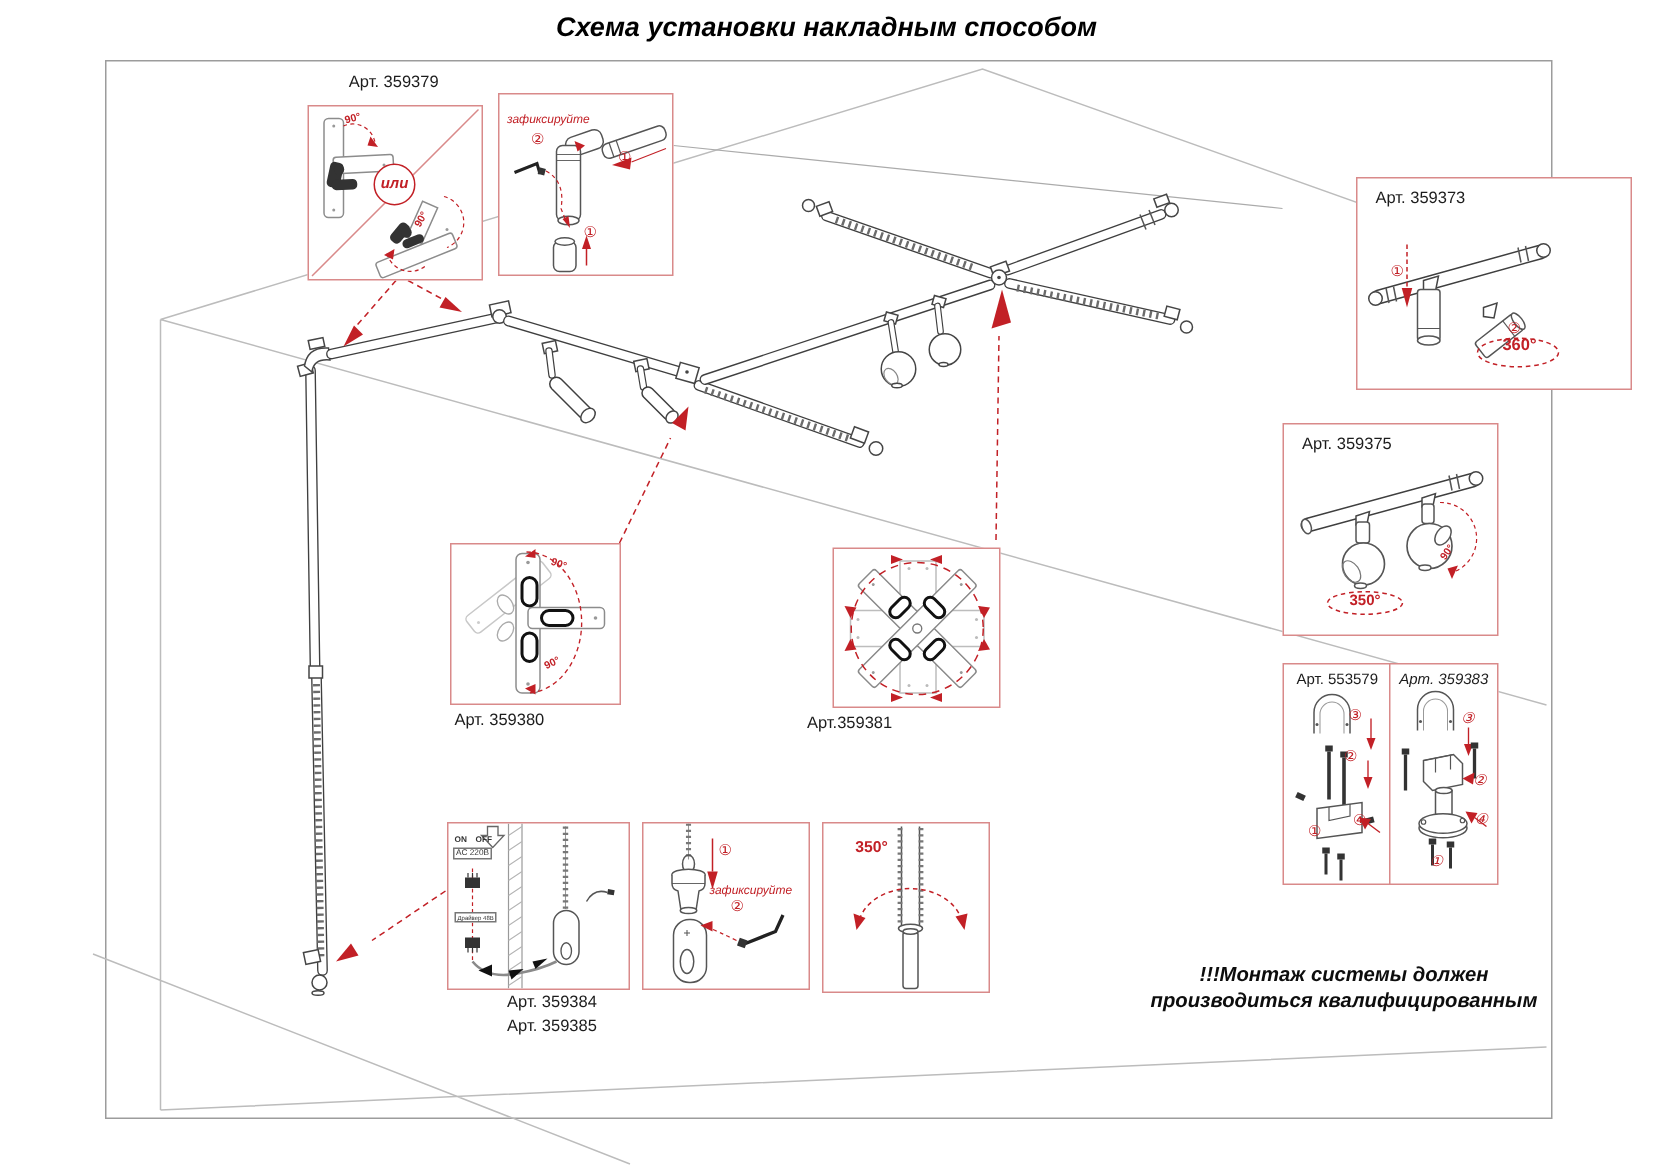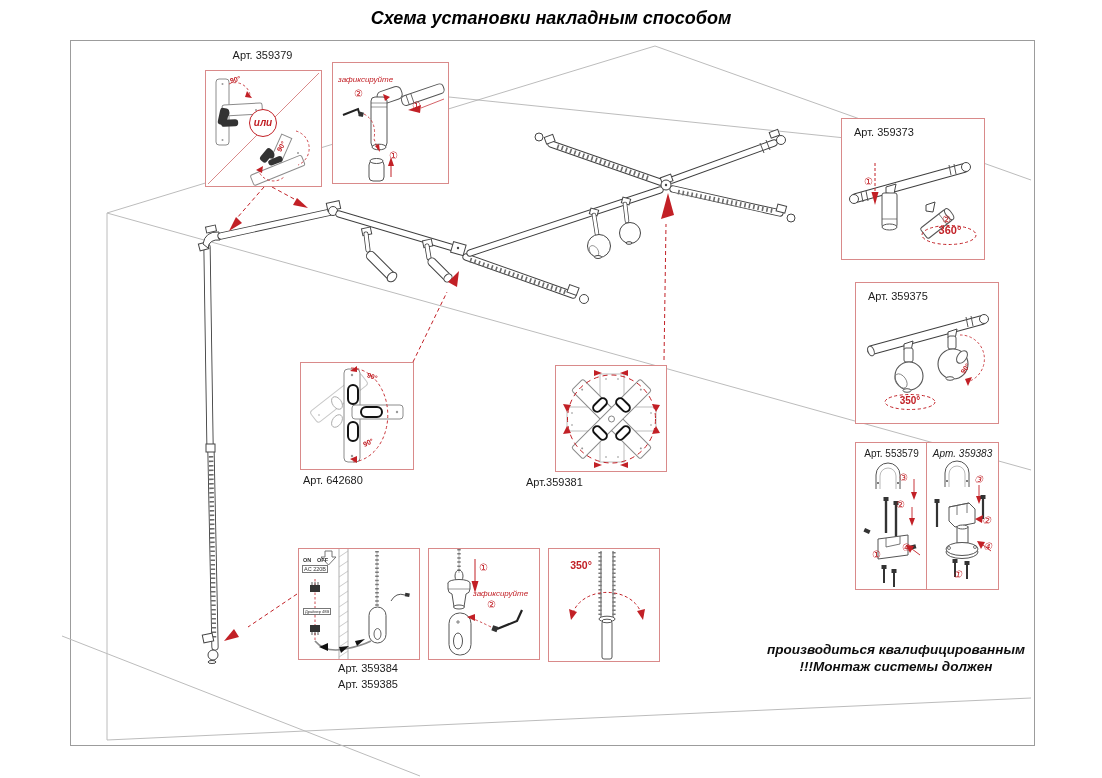"Арт. 359373" div.cbox { left: 841px -> 904px; padding-left: none -> 40px }
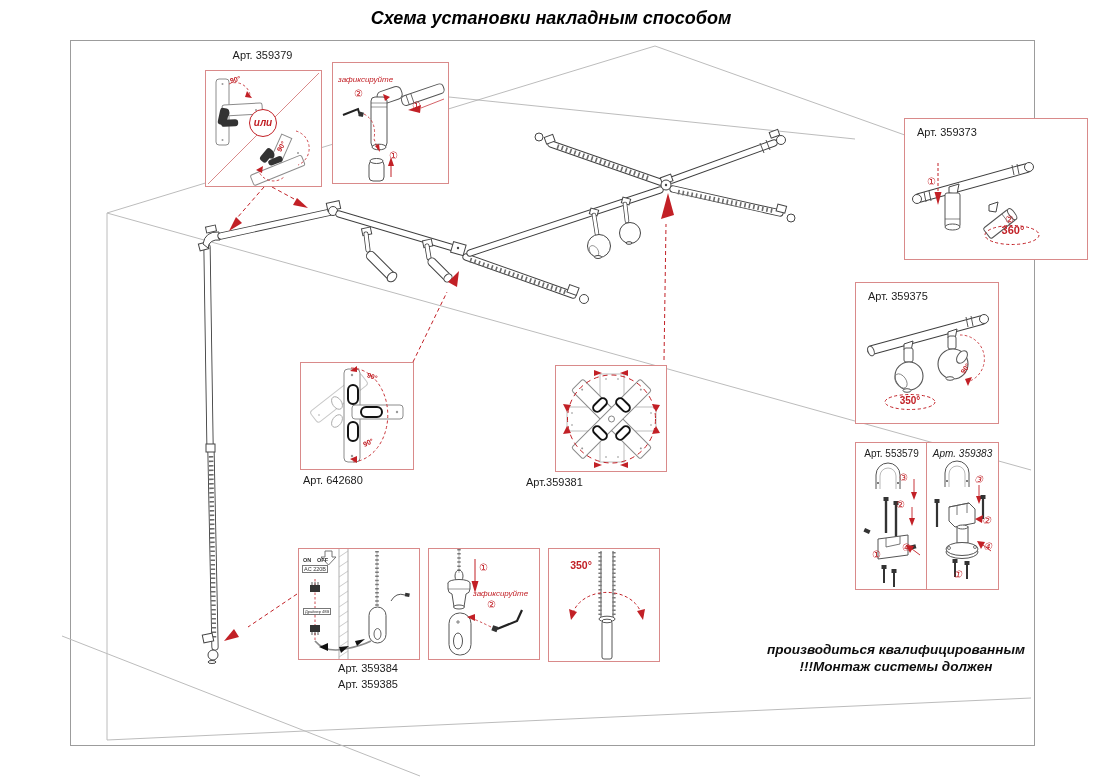"Арт. 642680" div.lbl { text: 642680 -> 359380 }
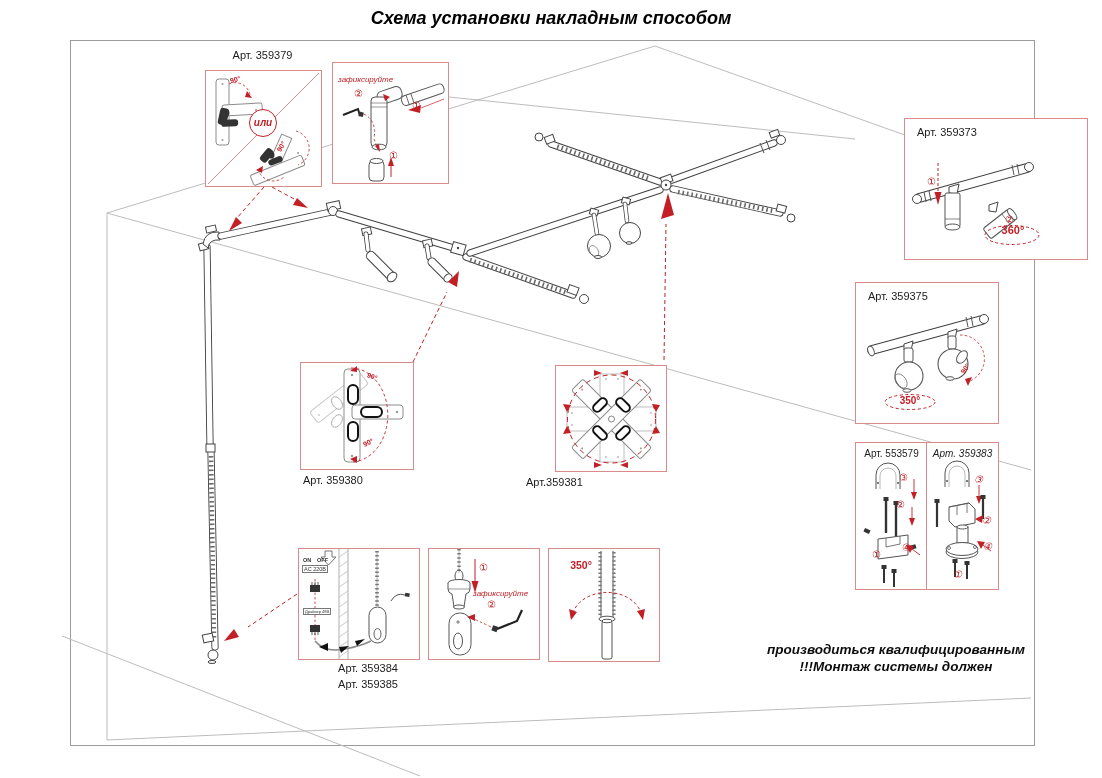"Арт.359381" div.lbl { left: 526px -> 538px }
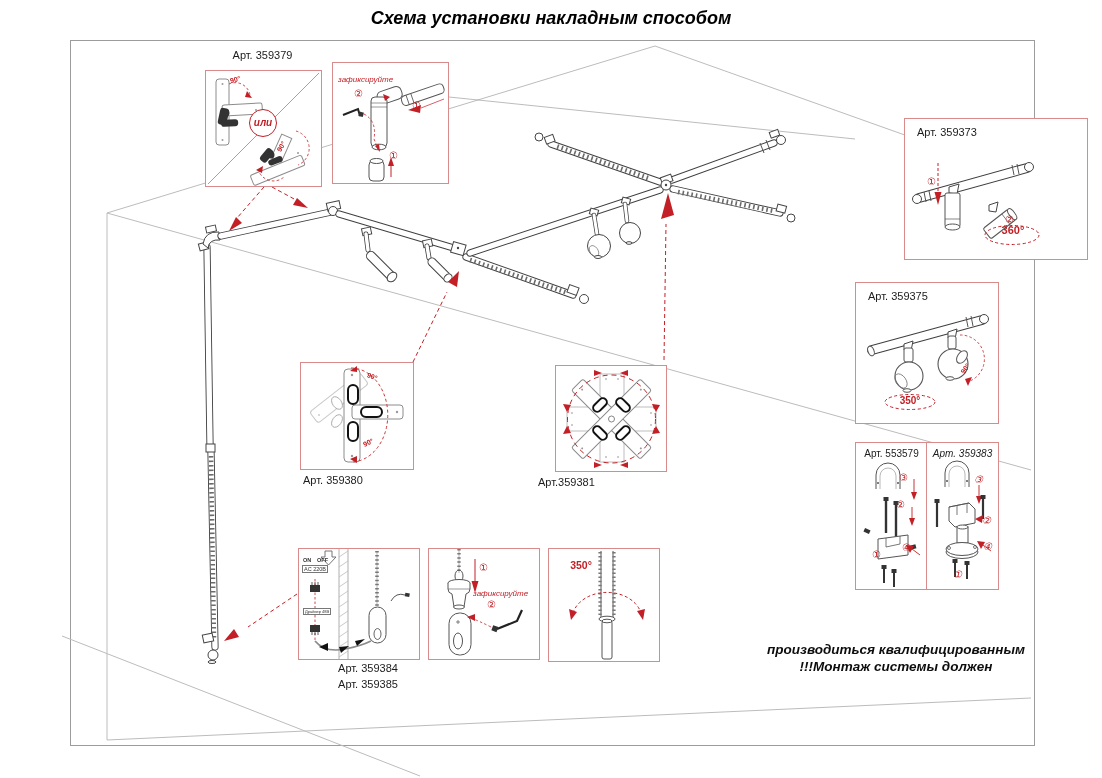"производиться квалифицированным" span { order: before "!!!Монтаж системы должен" -> after "!!!Монтаж системы должен" }
